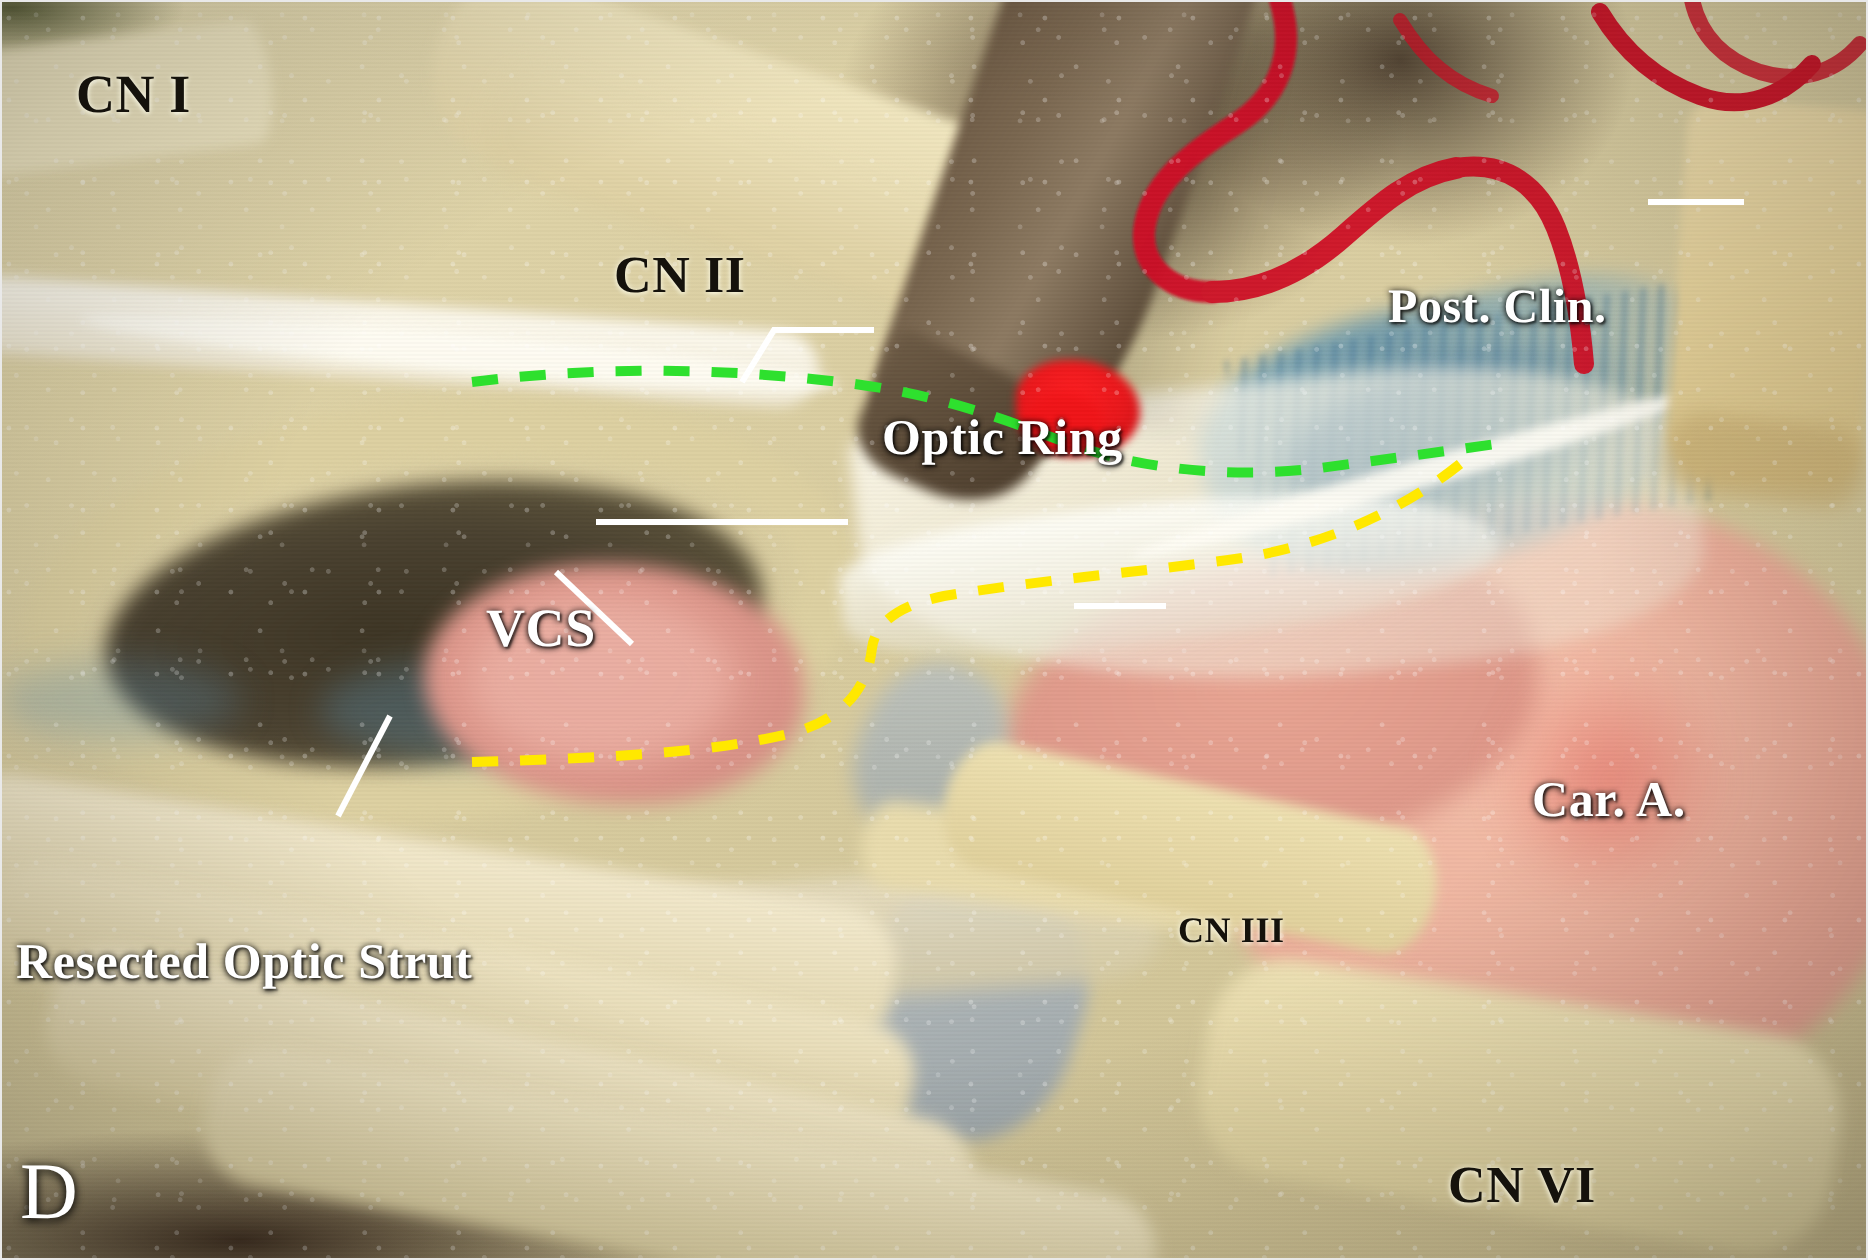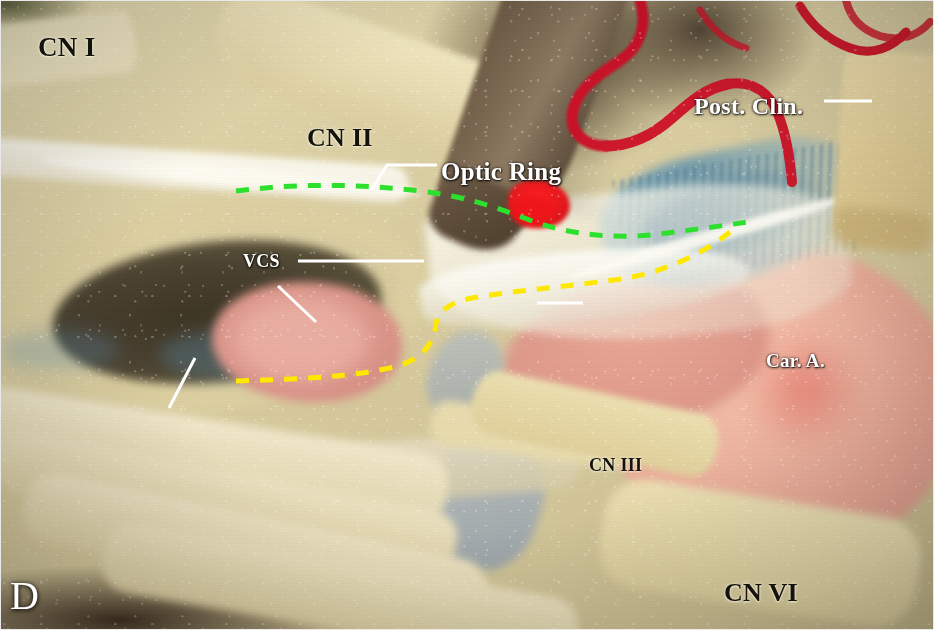"Post. Clin." .lbl-light { margin-top: none -> 48px }
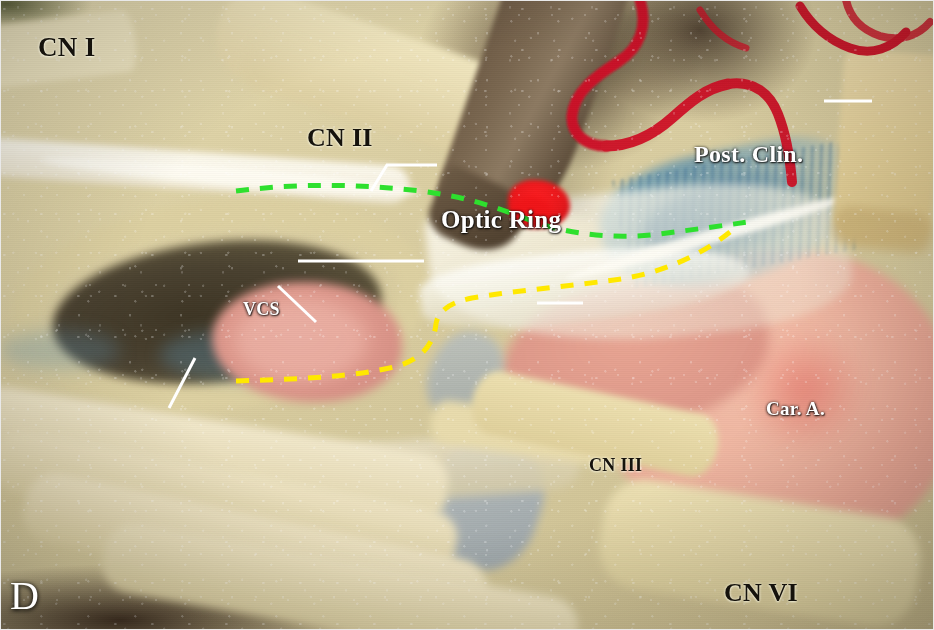"VCS" div.lbl { font-size: 18px -> 27px }
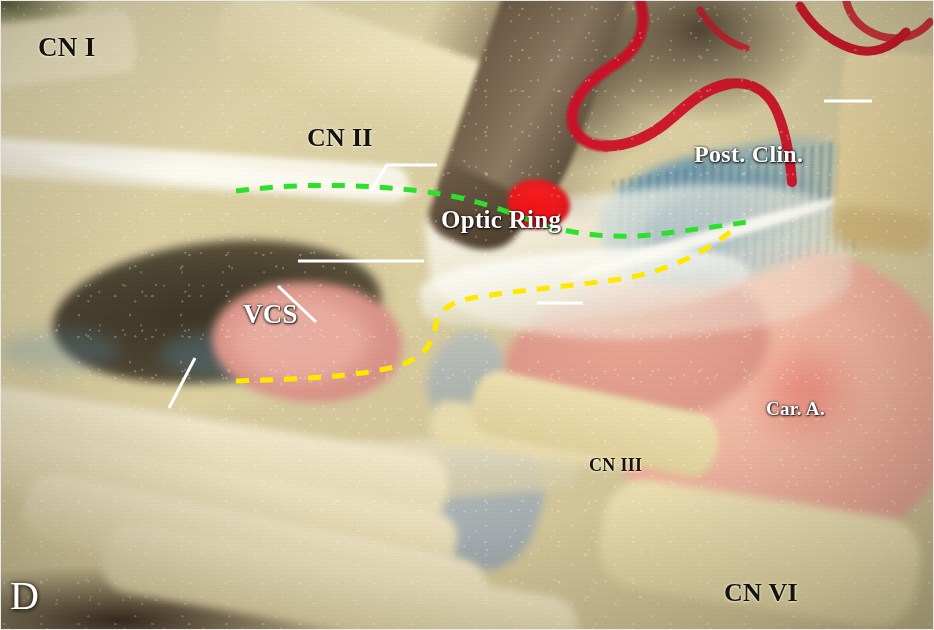"Car. A." div.lbl { font-size: 19px -> 25px; top: 350px -> 339px }
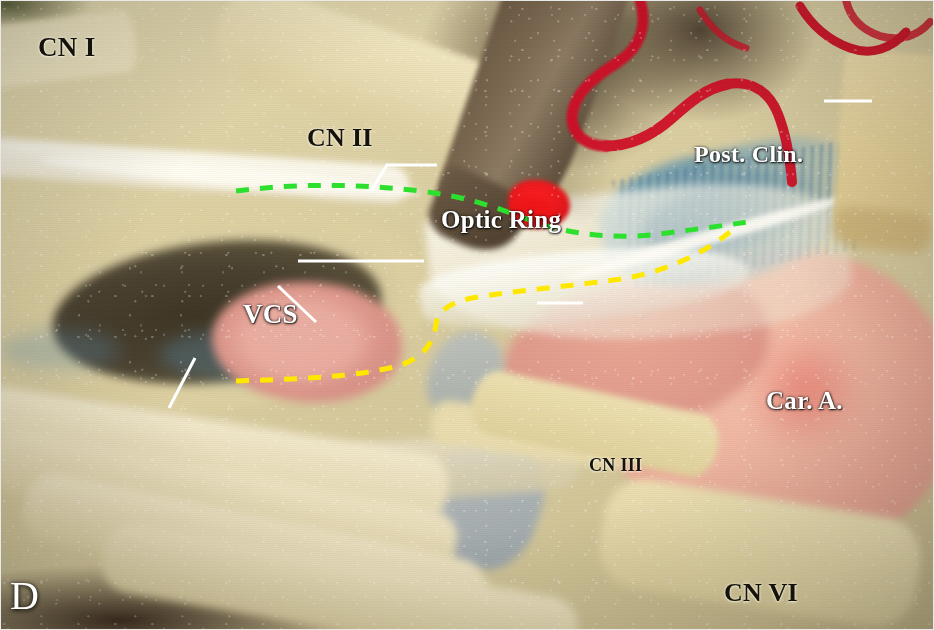"Resected Optic Strut" div.lbl { html: none -> <div>Resected Optic Strut</div> }
